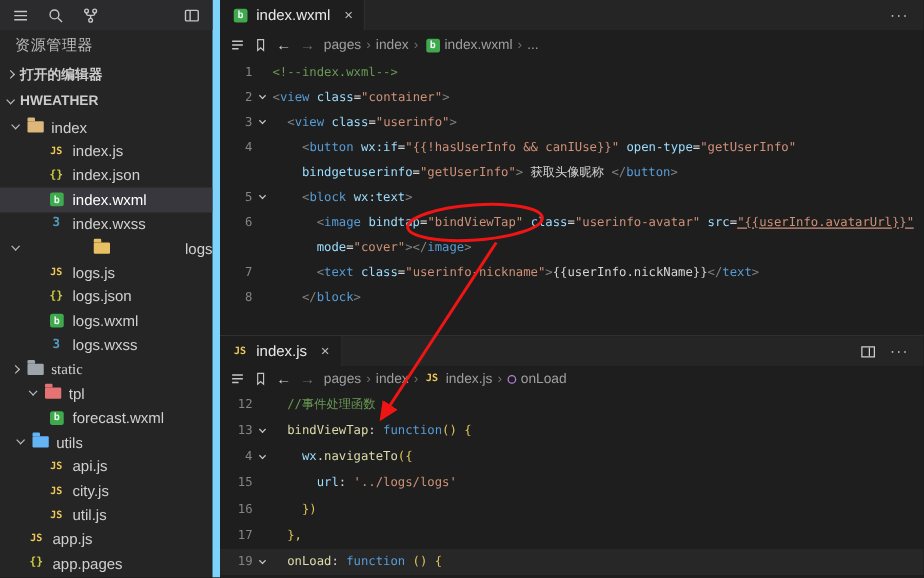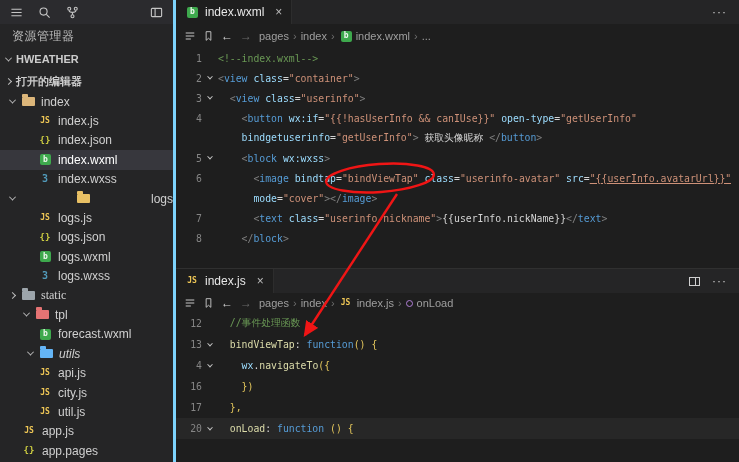"资源管理器" .sidebar { border-right: 3px solid #7dd3fc -> 6px solid #7dd3fc }
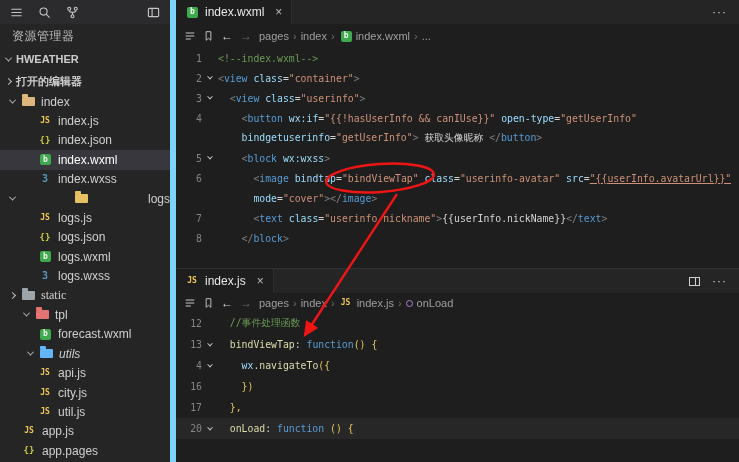"HWEATHER" div.sec { order: before "打开的编辑器" -> after "打开的编辑器" }
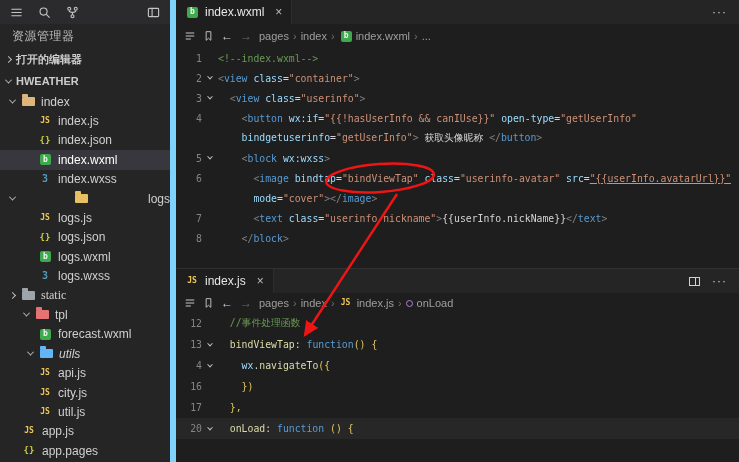"wx:wxss" span.tk-attr { text: wx:wxss -> wx:text }
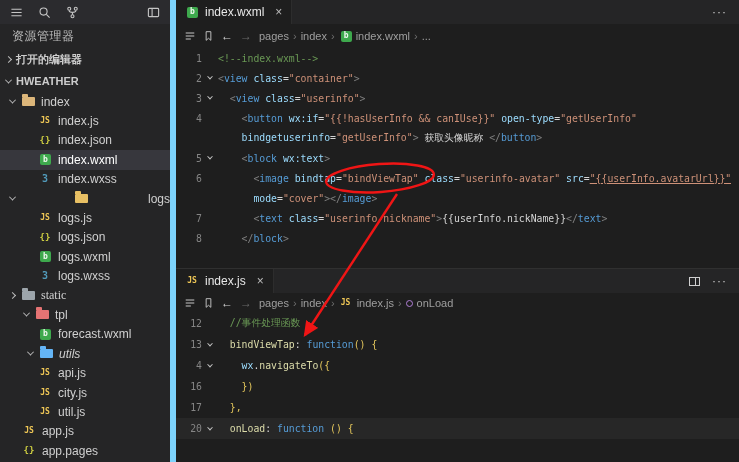"utils" div.trow { font-style: italic -> none; padding-left: 28px -> 14px }
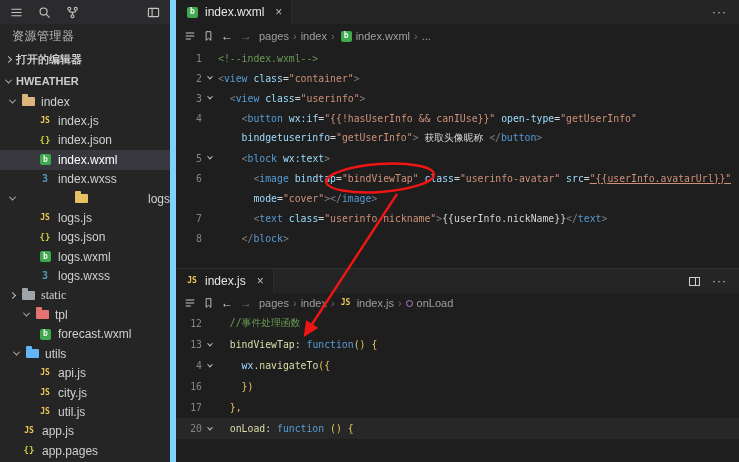"15" div.cline { html: none -> <div> <span>15</span> <span></span> <span><span> </span><span>url</span><span>: </span><span>'../logs/logs'</span></span> </div> }
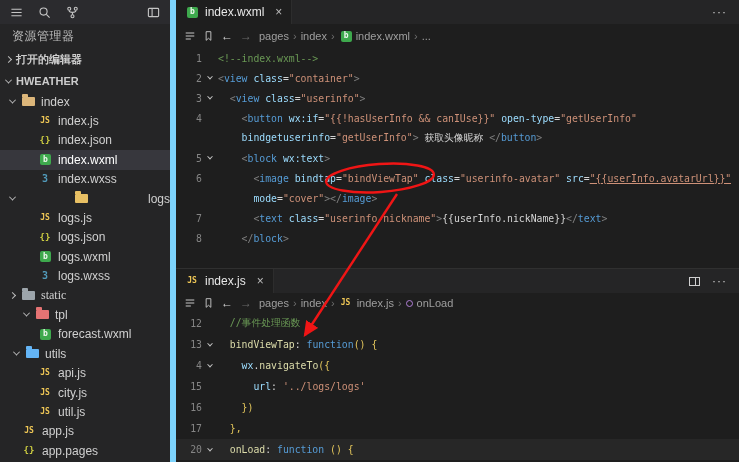"20" span.lnum { text: 20 -> 19 }
